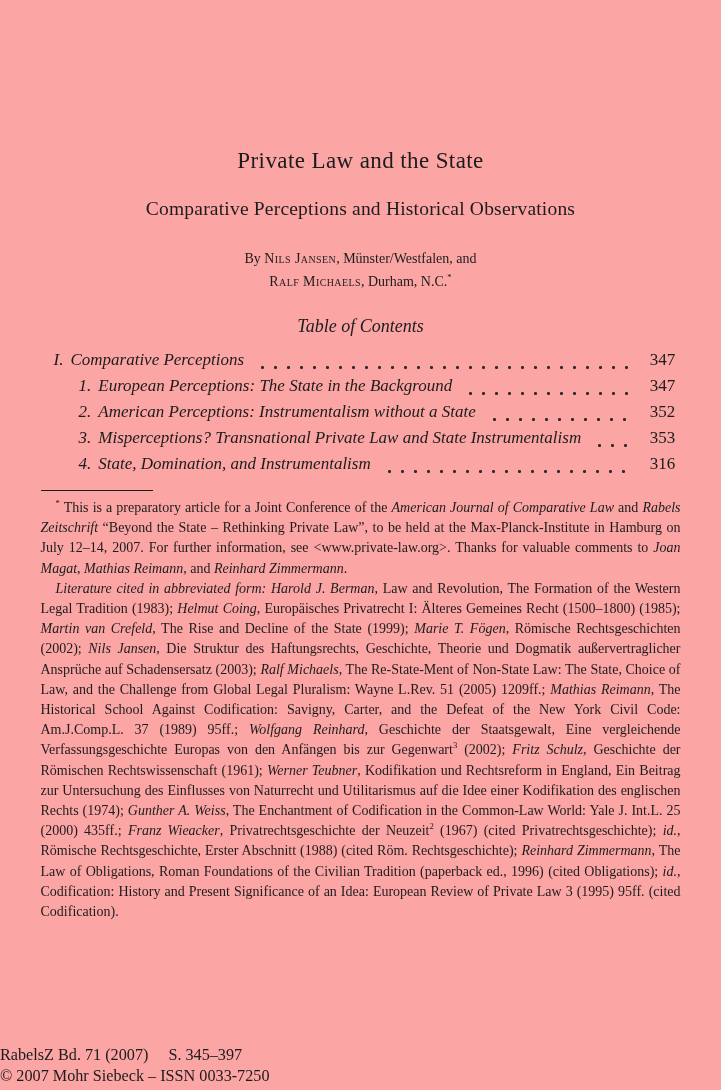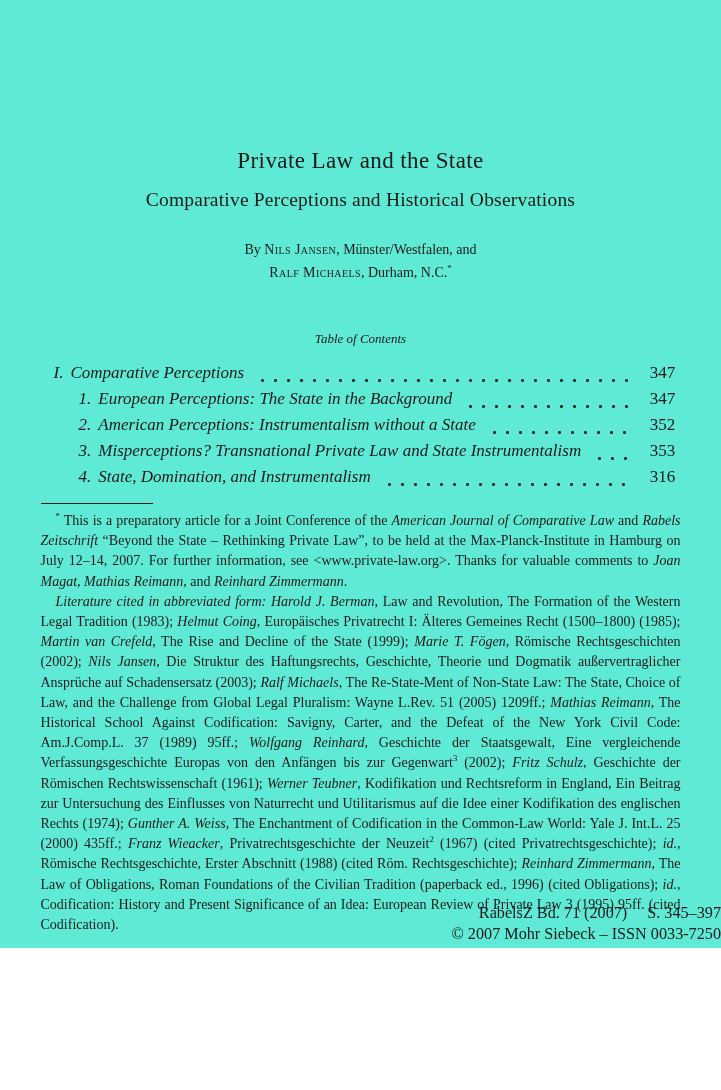"Private Law and the State" .page { background: #5eead4 -> #fca5a5; height: 948px -> 1090px }
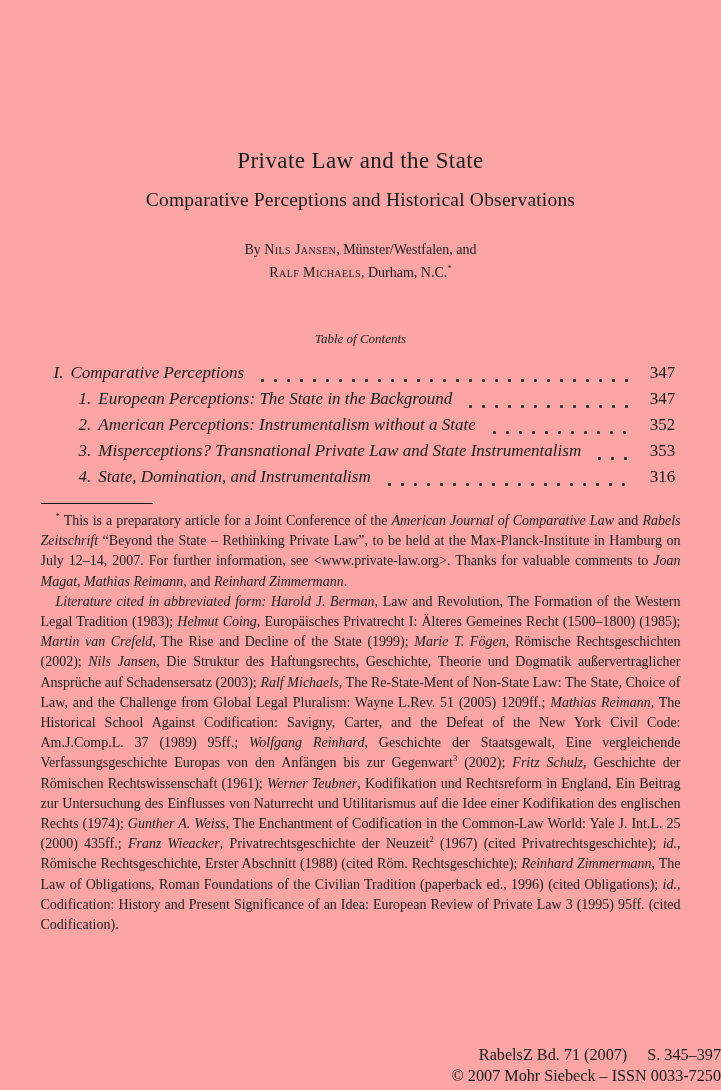"Comparative Perceptions and Historical" .subtitle { margin-top: 14px -> 23px }
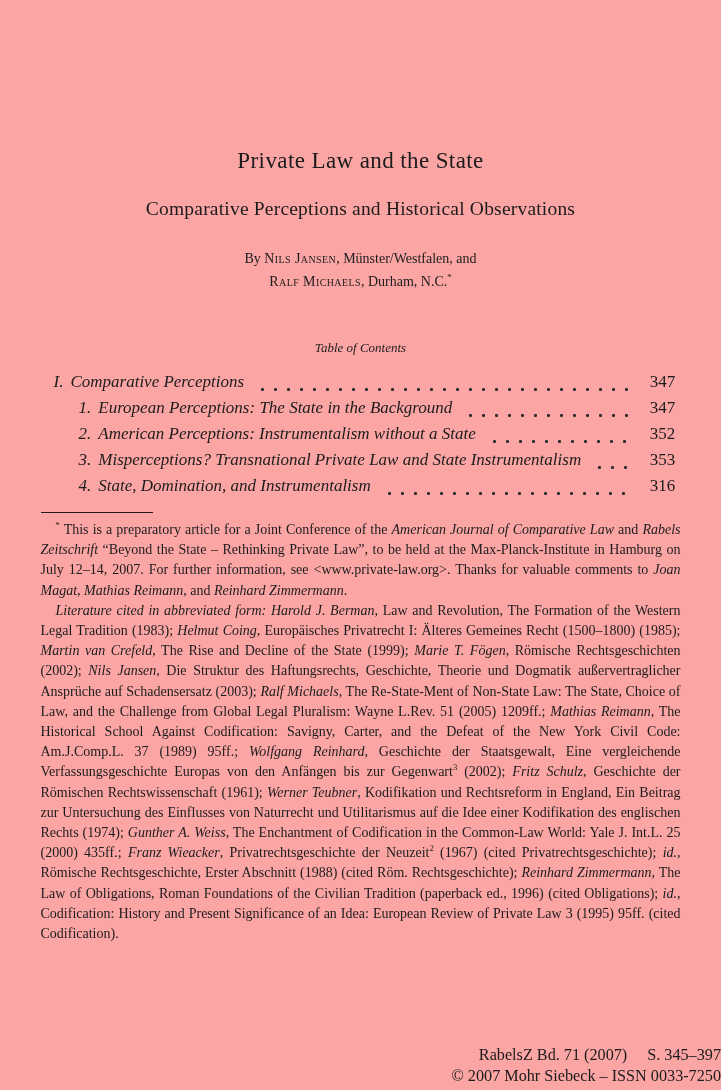"Table of Contents" .toc-heading { font-size: 13px -> 18px; margin-top: 44px -> 22px }
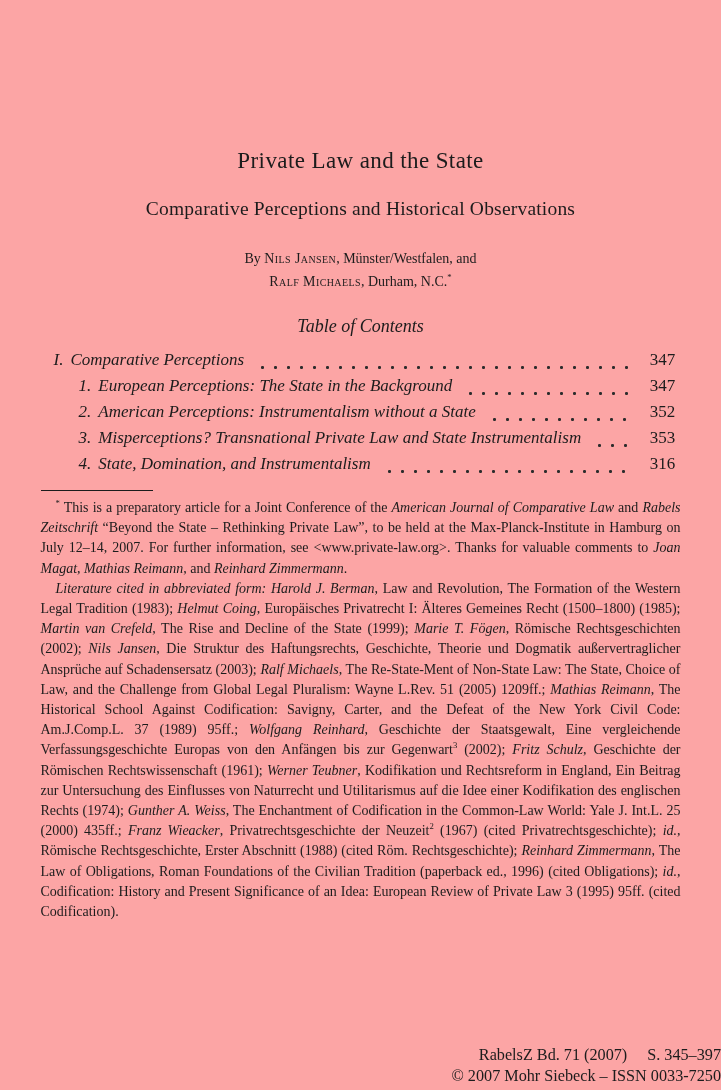"RabelsZ Bd. 71 (2007) S." .footer { text-align: right -> left }
